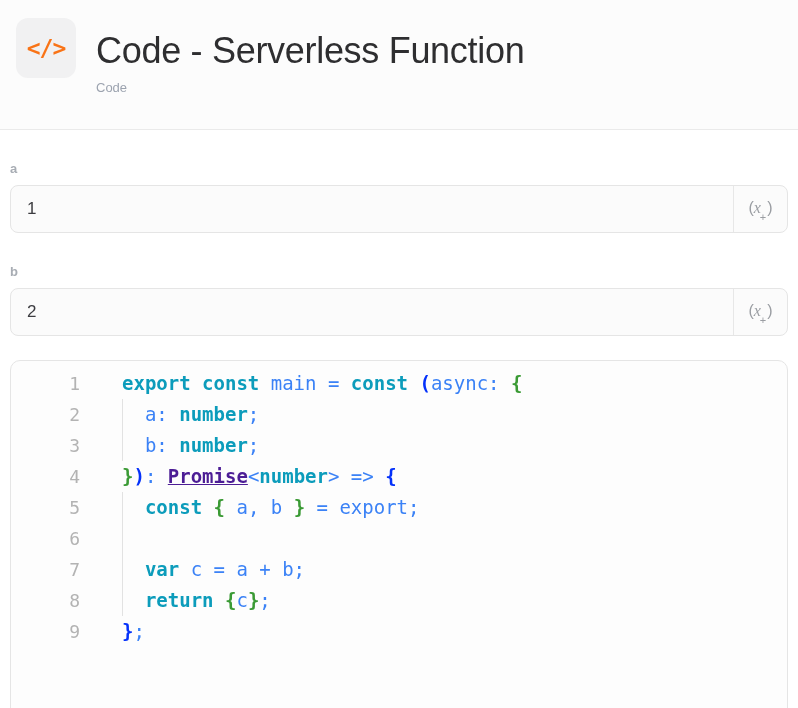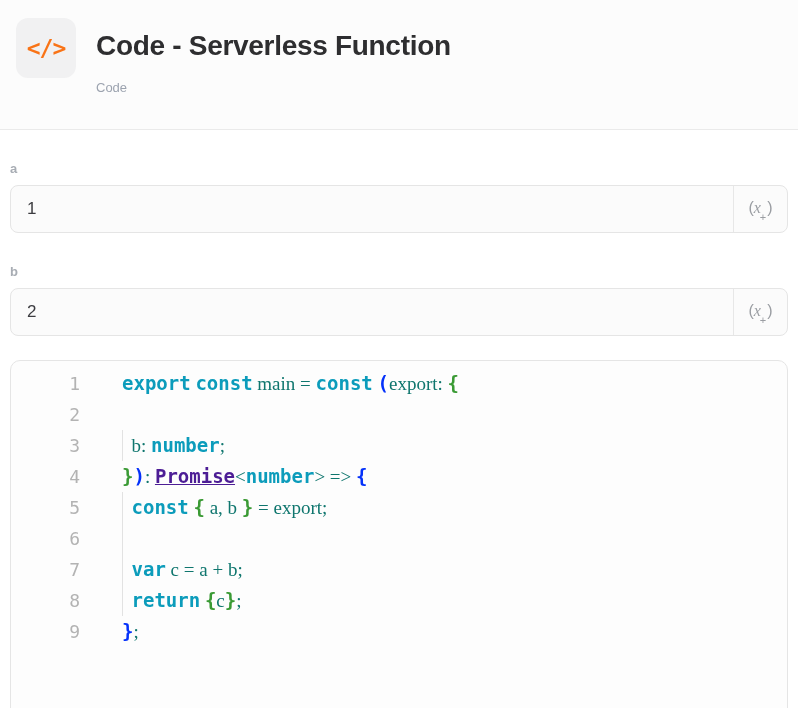"Code - Serverless Function" .header-title { font-size: 28px -> 36px; font-weight: 700 -> 400 }
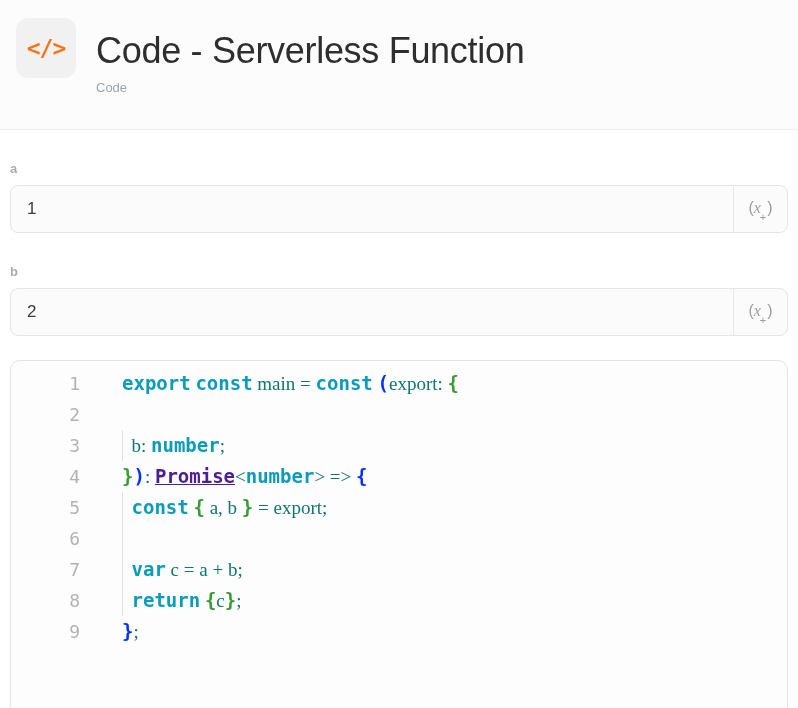"main =" .tok-g { color: #0f766e -> #3b82f6; font-family: Liberation Serif, serif -> none }
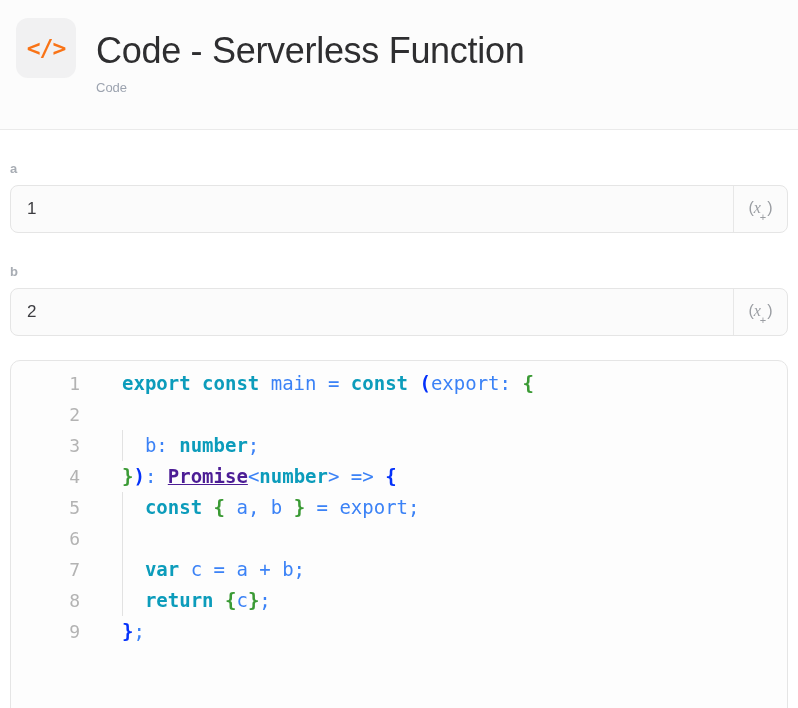"export:" span.tok-g { text: export -> async }
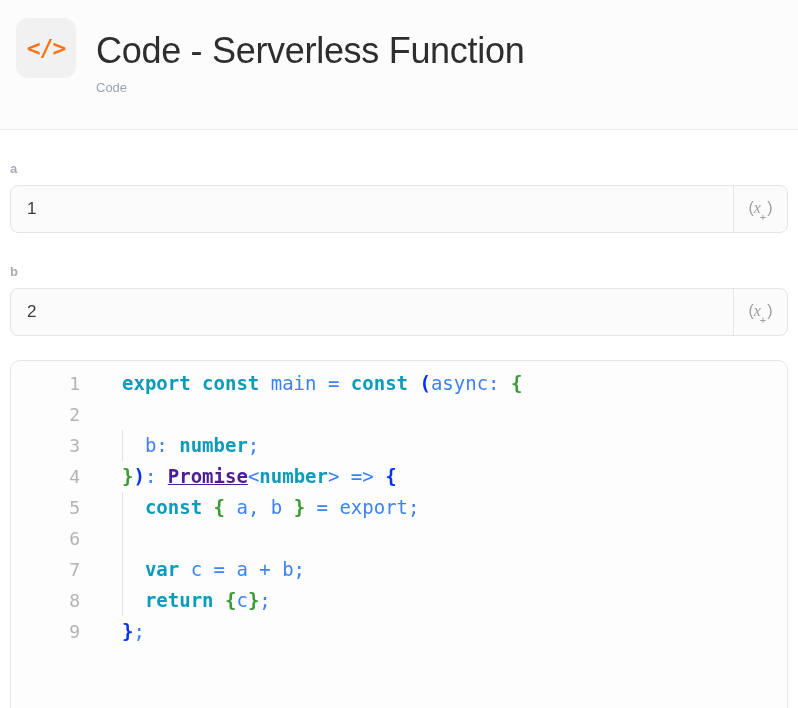"a: number;" div.line-content { html: none -> <div><span> a: </span><span>number</span><span>;</span></div> }
